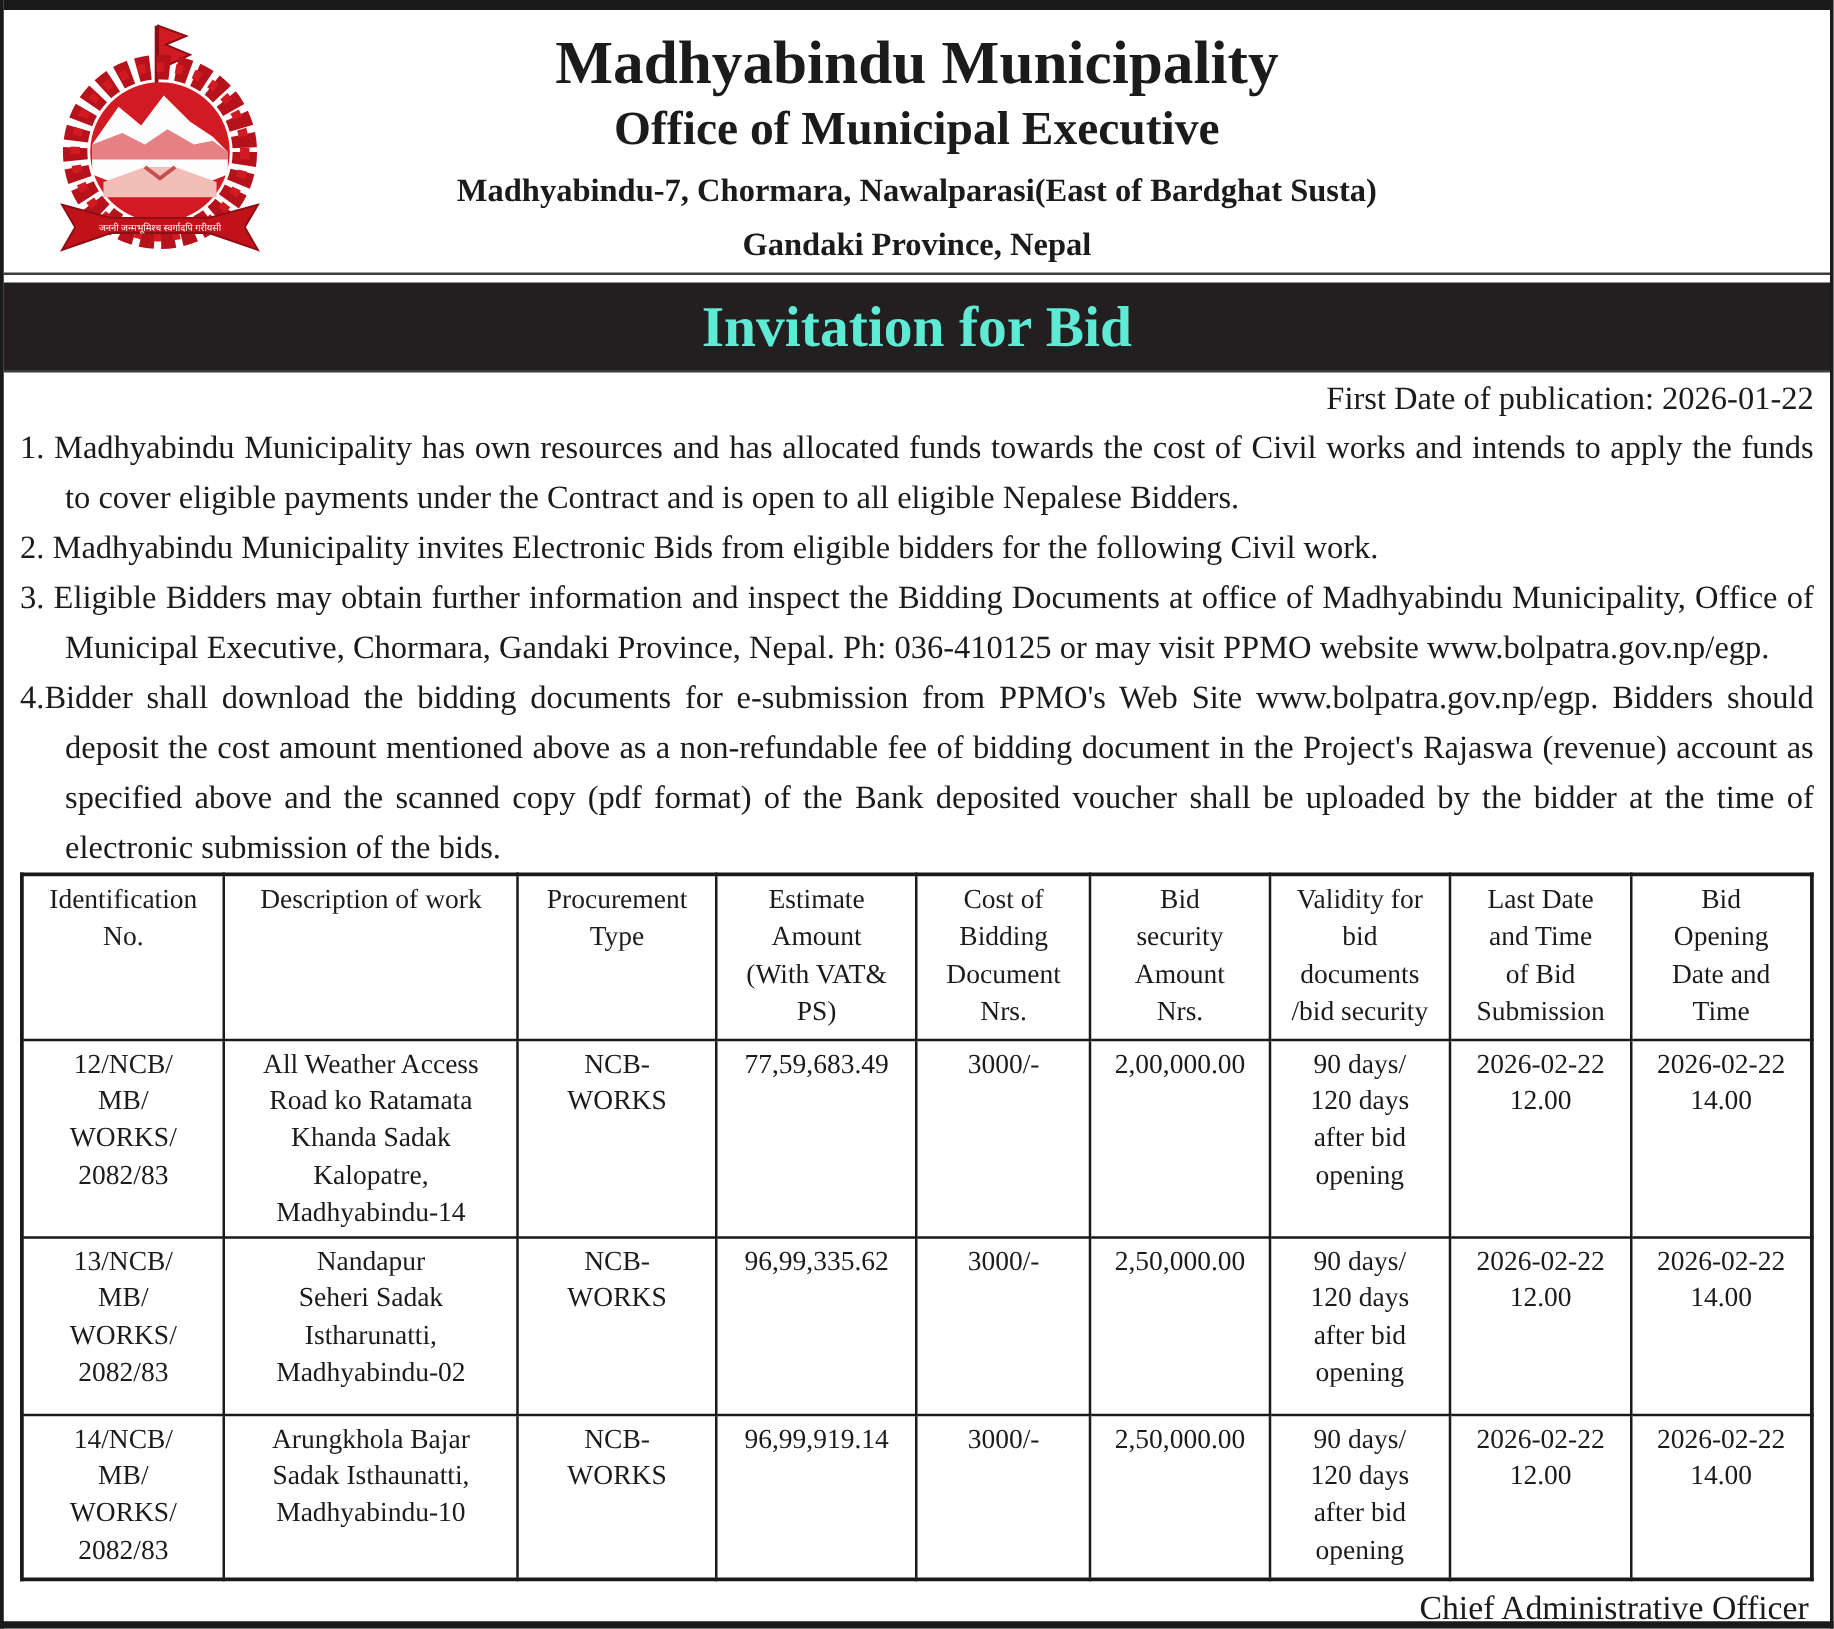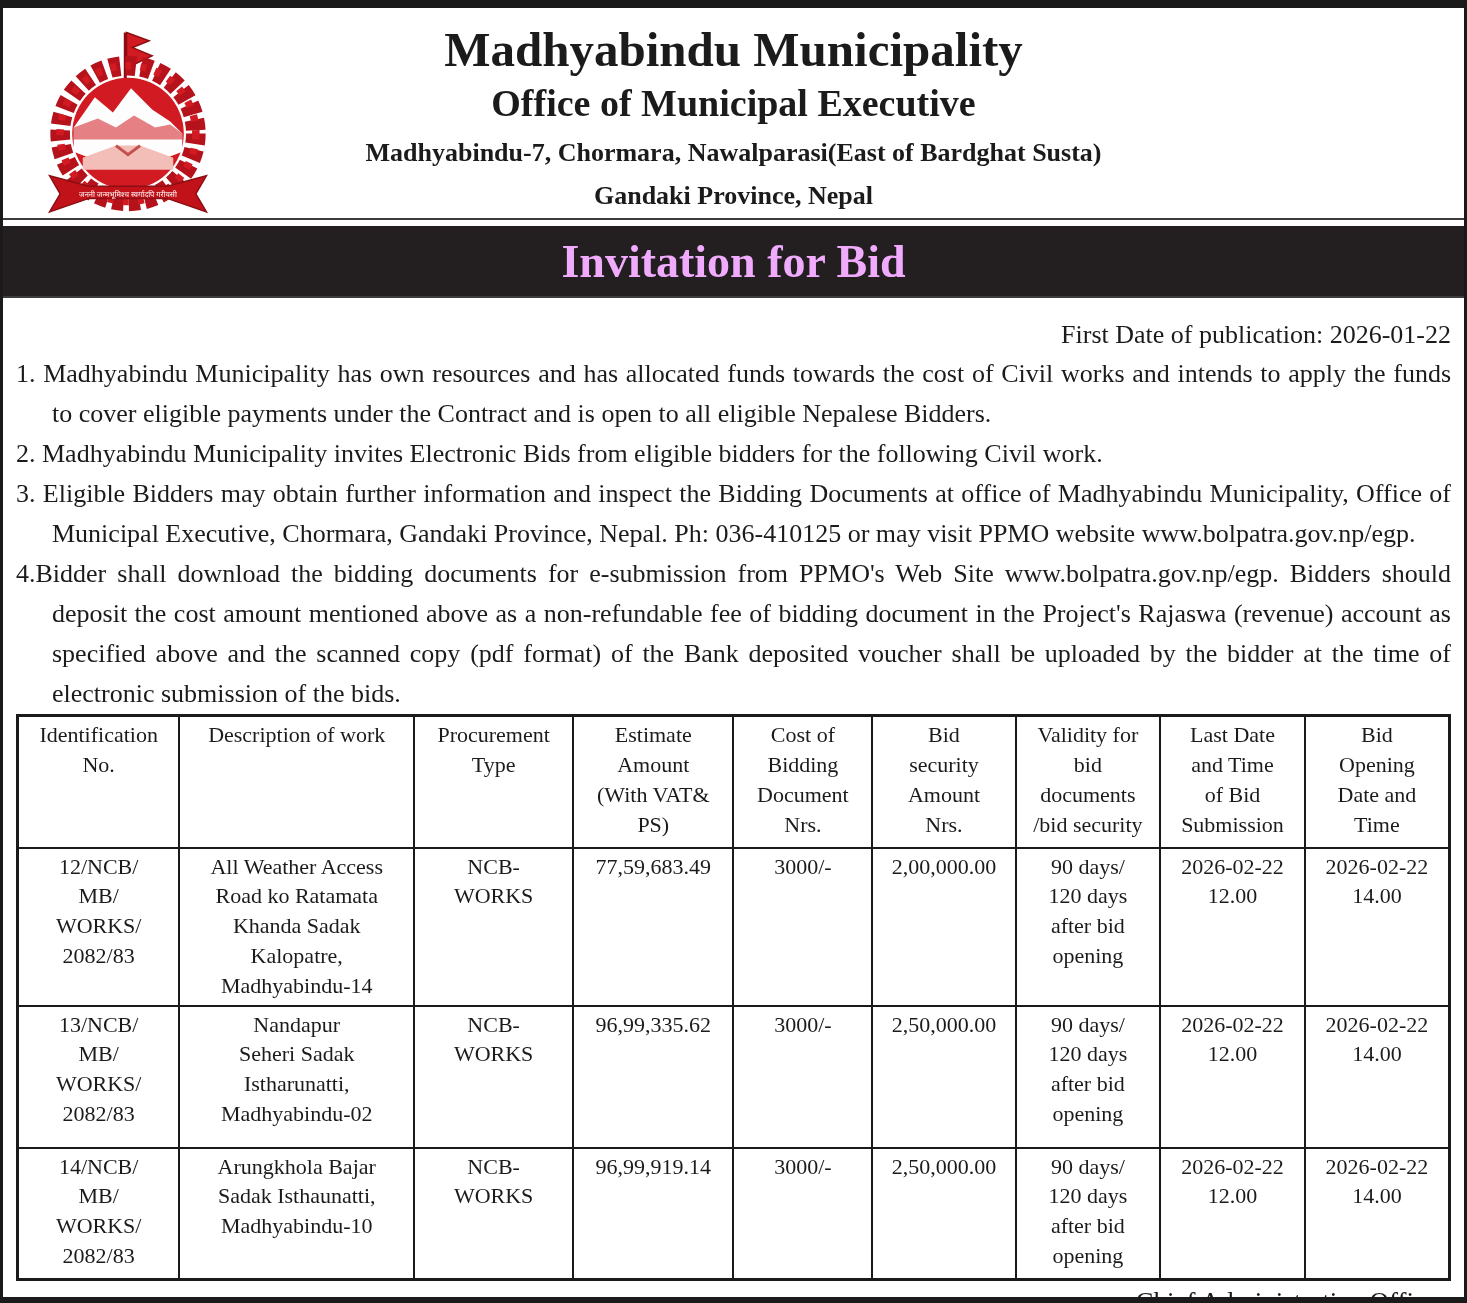"जननी जन्मभूमिश्च स्वर्गादपि गरीयसी" .logo-wrap { top: 20px -> 8px }
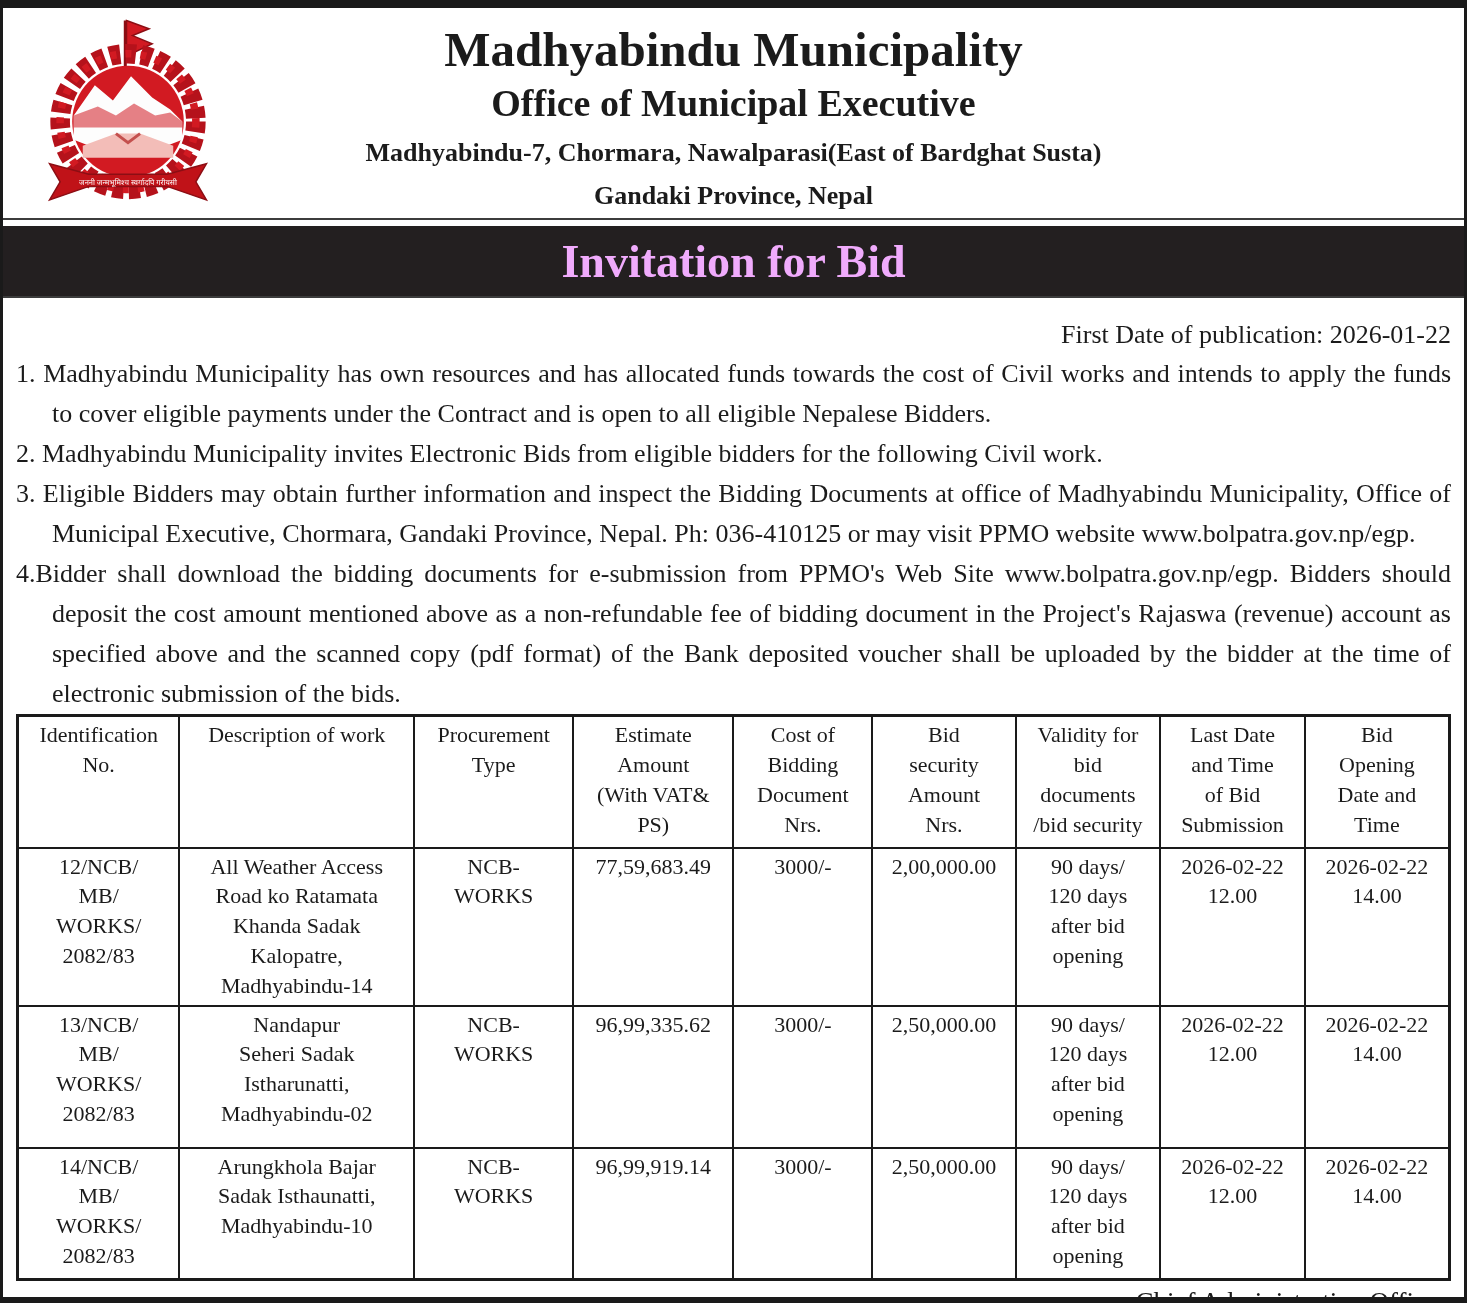"Invitation for Bid" .banner { color: #f0abfc -> #5eead4 }
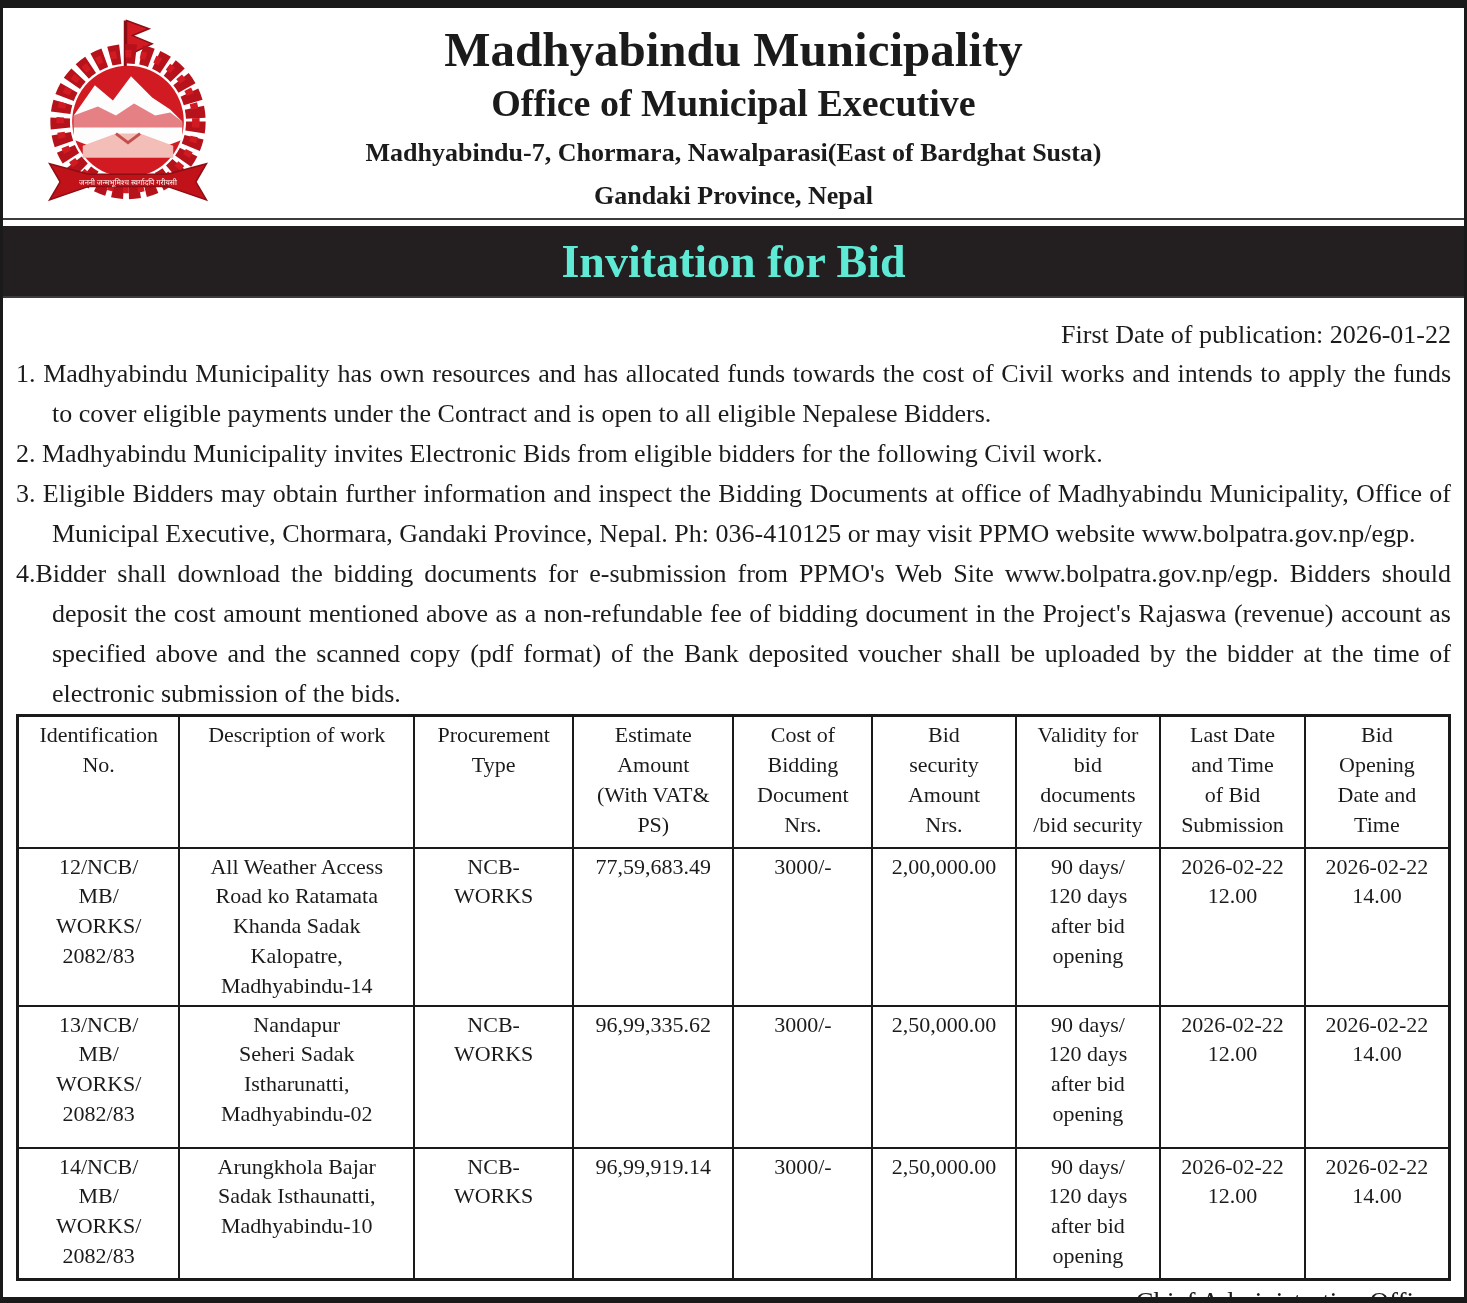"First Date of publication: 2026-01-22" .publication { margin: 18px 0 2px -> 2px 0 2px }
